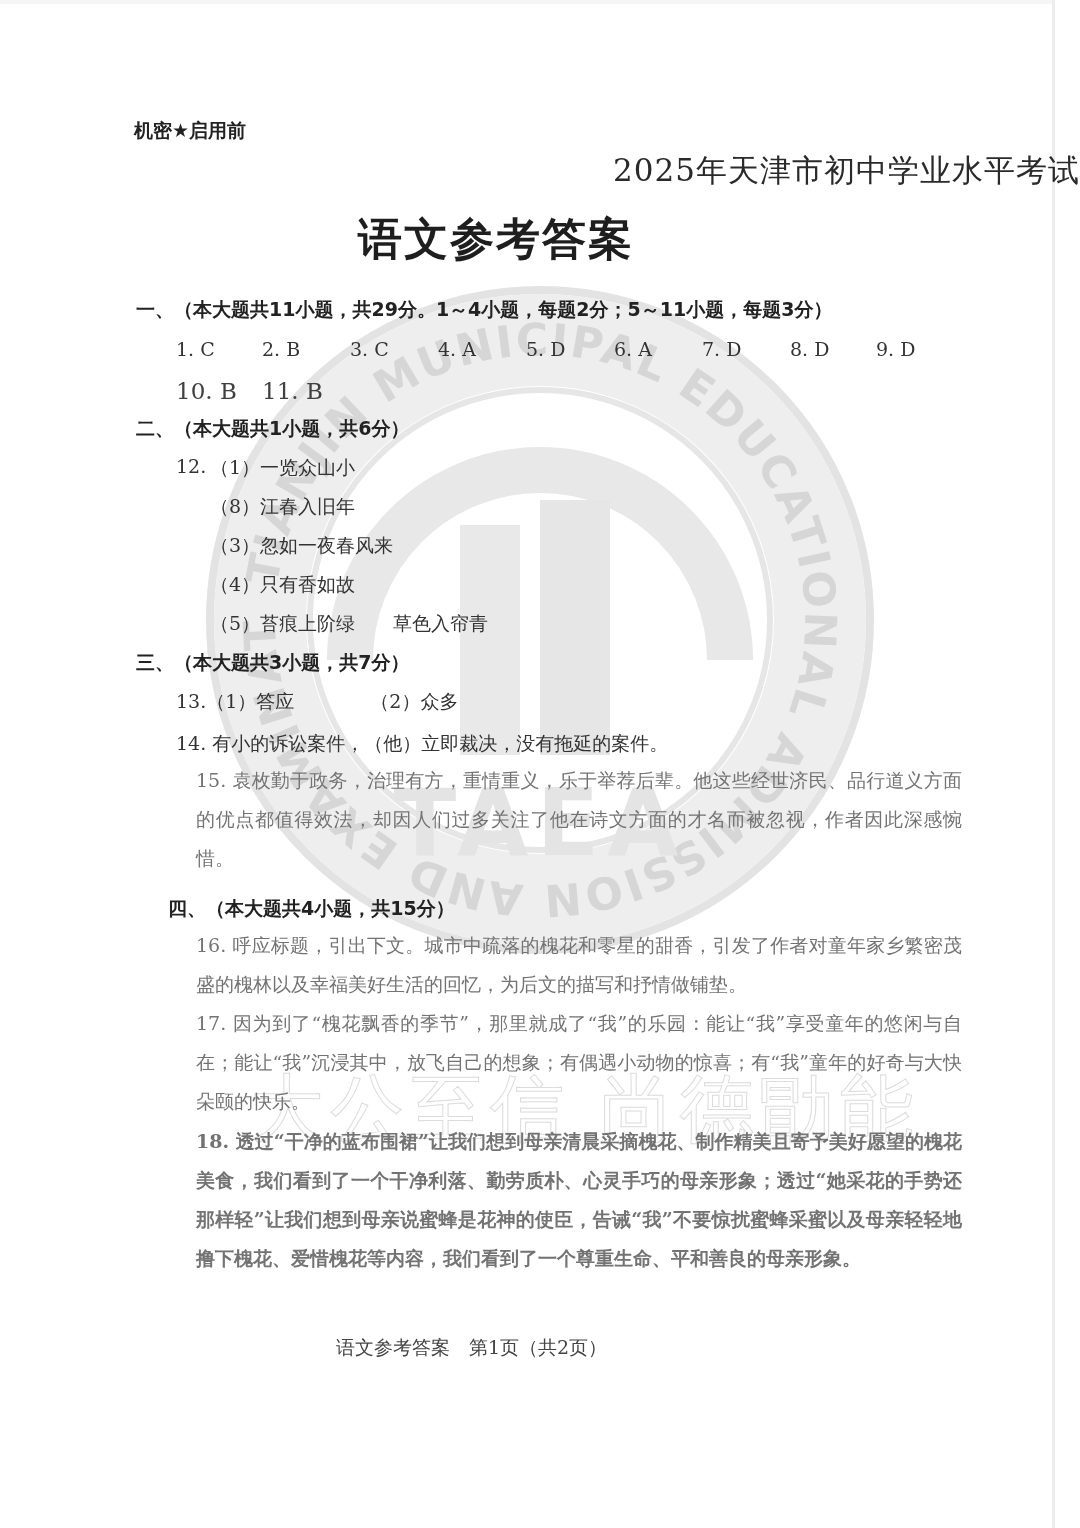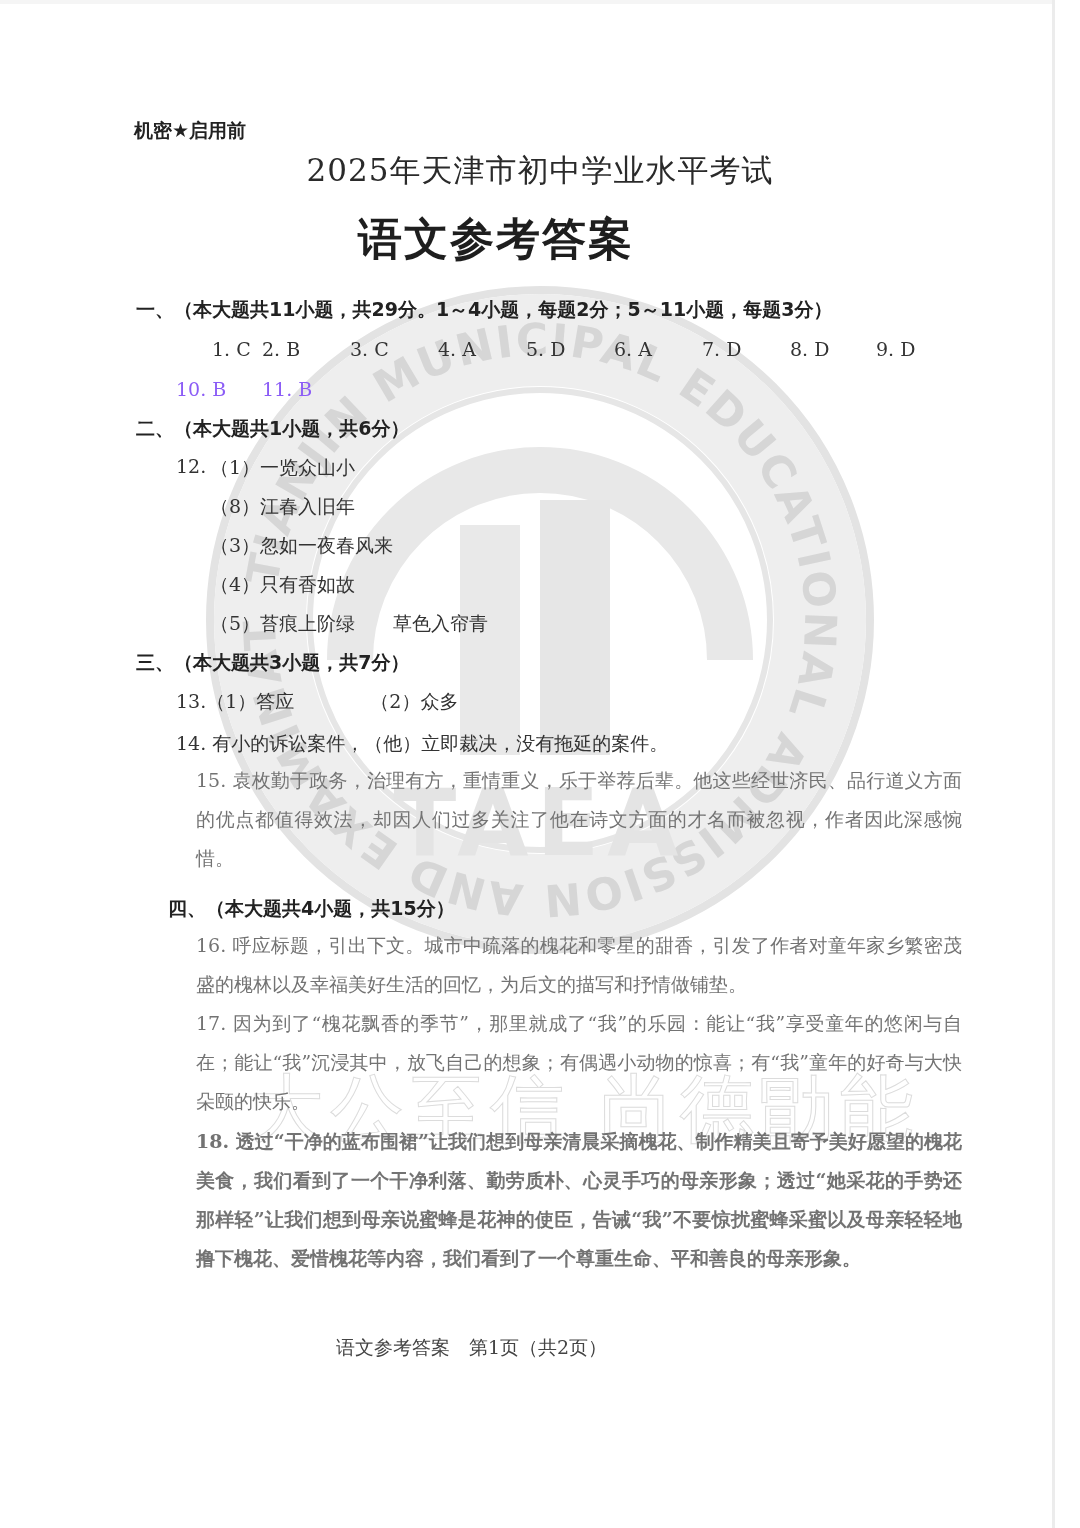"2025年天津市初中学业水平考试" .exam-title { text-align: center -> right }
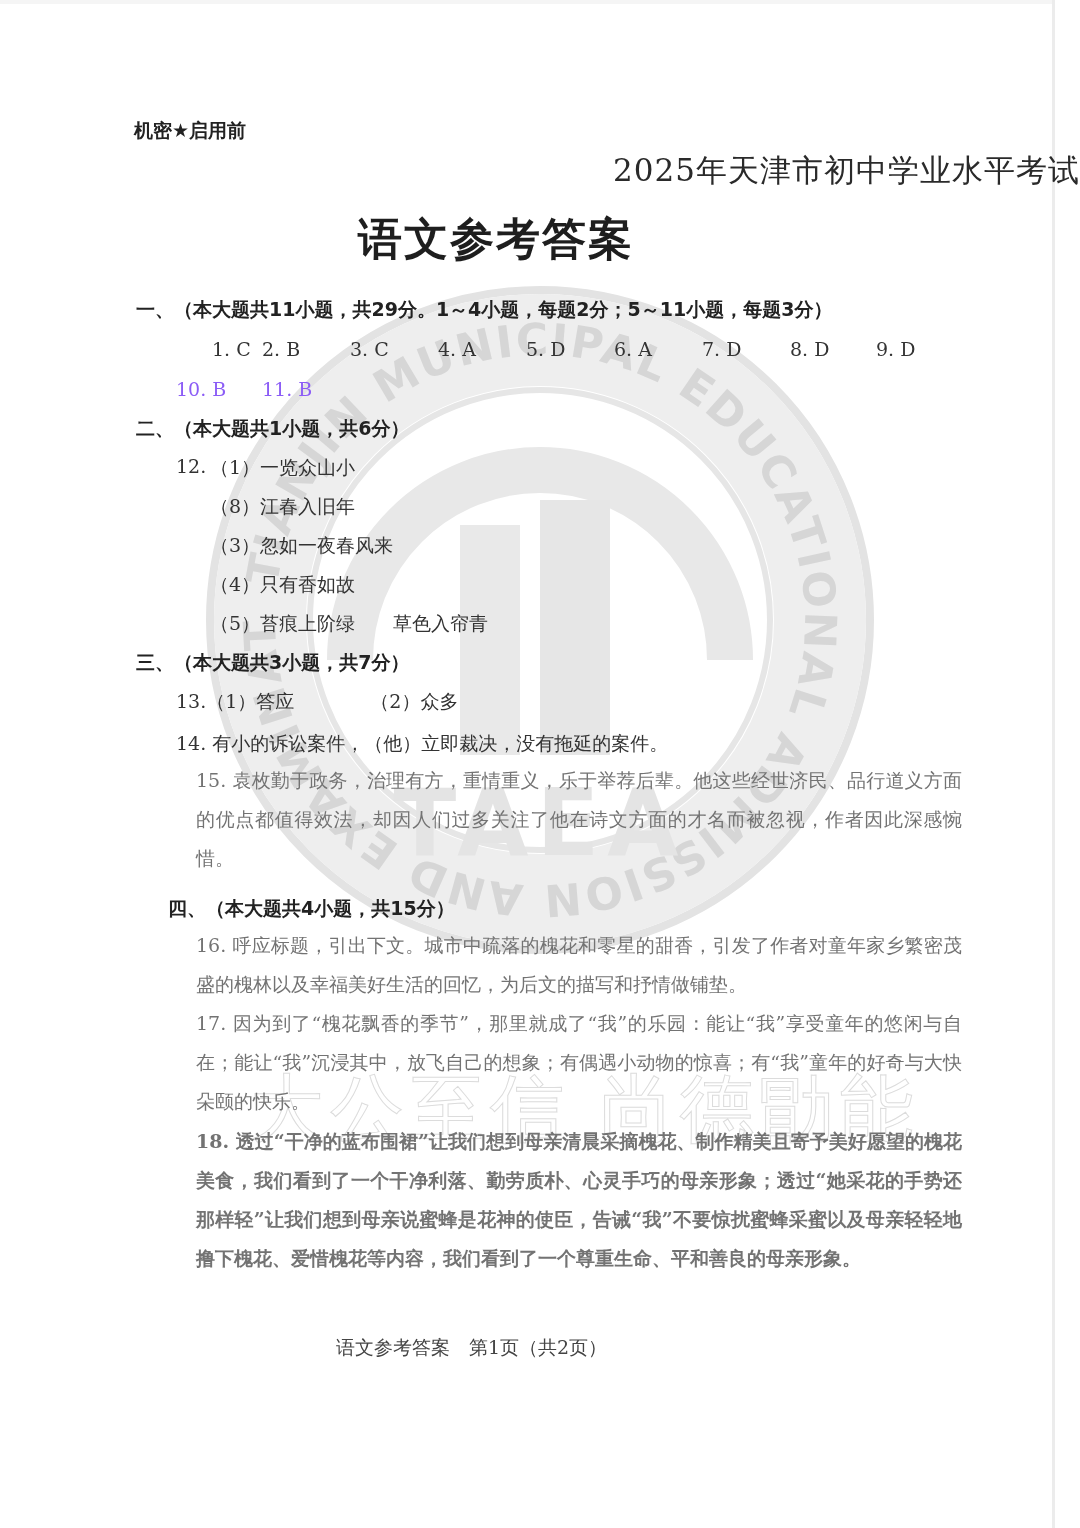"1. C" span.mc { margin-left: 36px -> none }
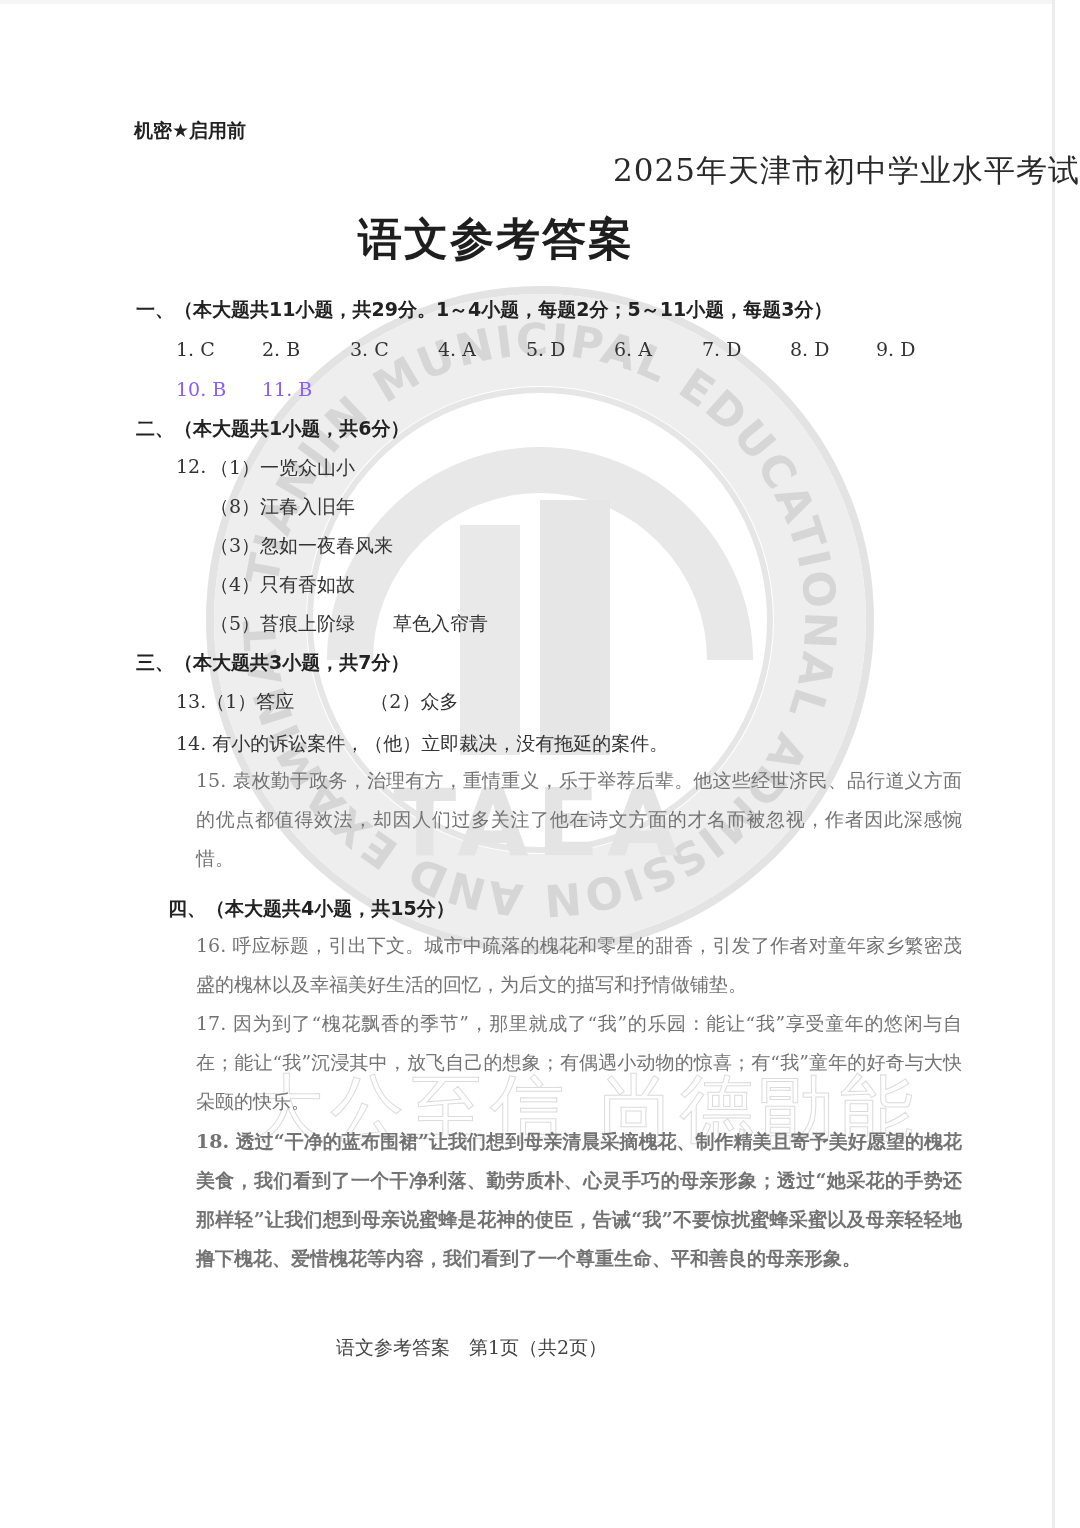"10. B" .mc2 { color: #8b5cf6 -> #404040; font-size: 19px -> 23px }
